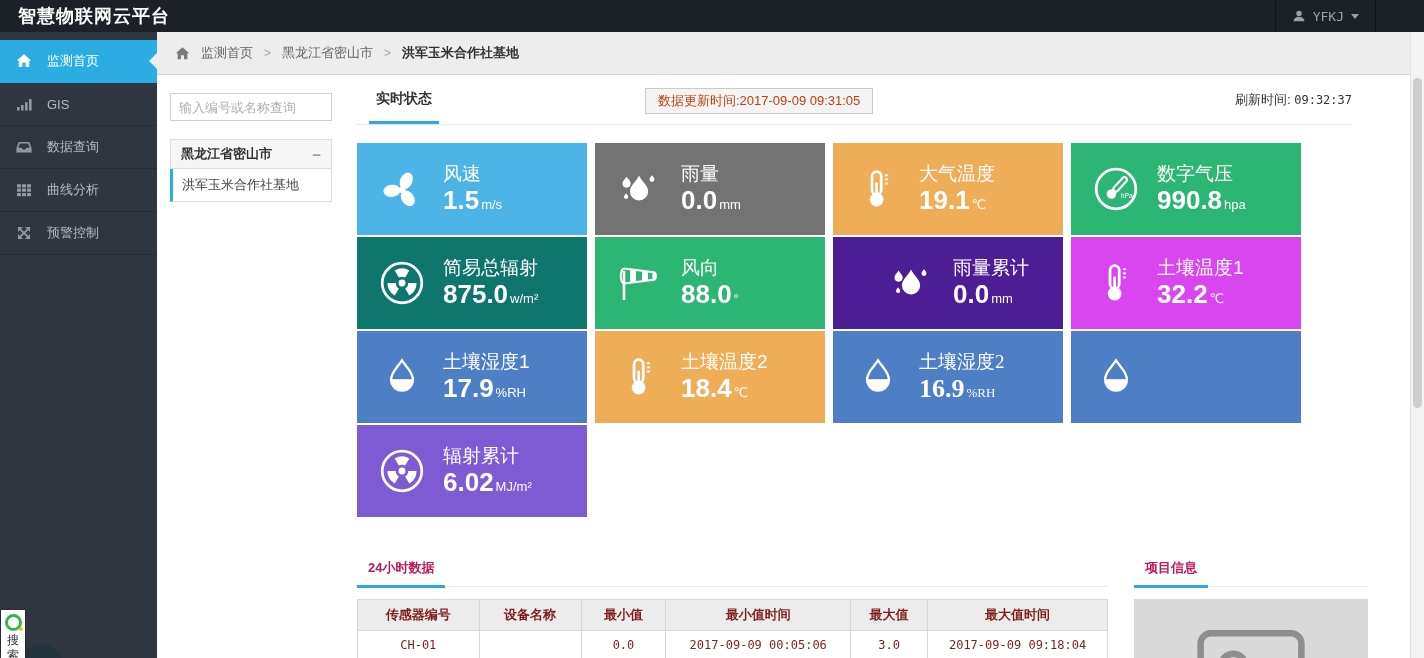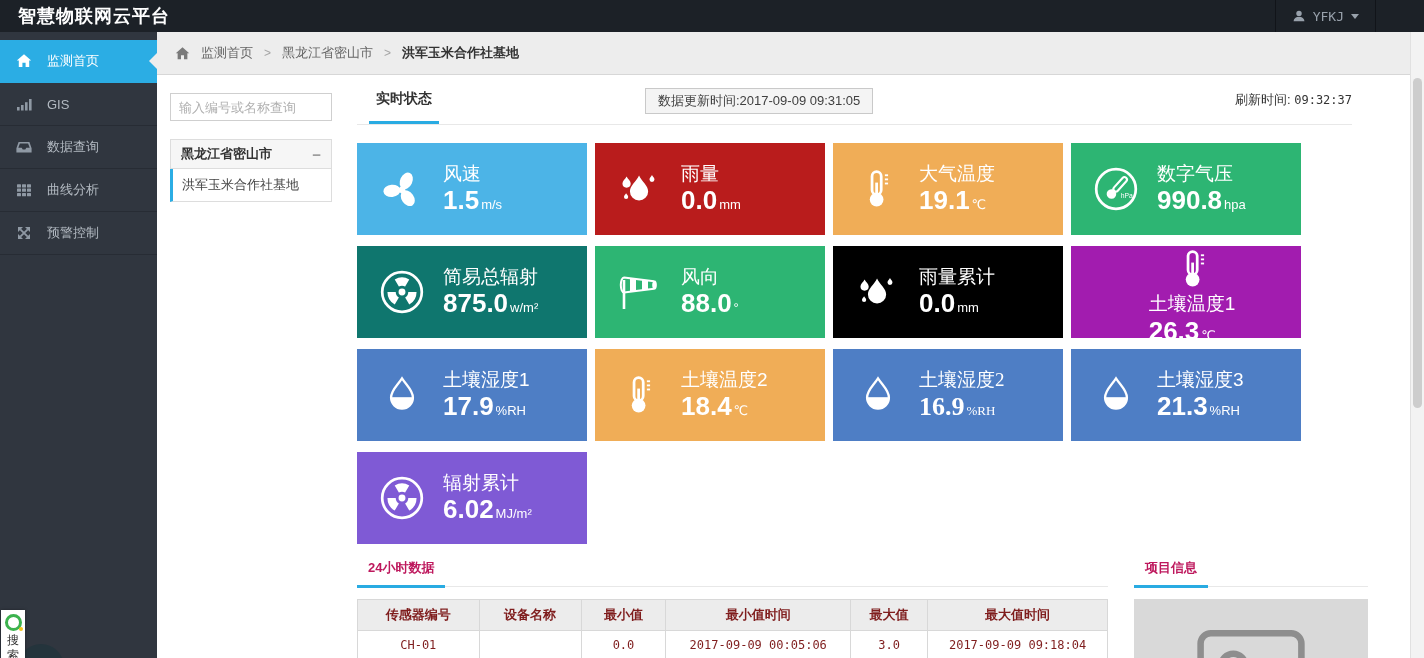"数据更新时间:2017-09-09 09:31:05" .update-box { color: #404040 -> #c2410c }
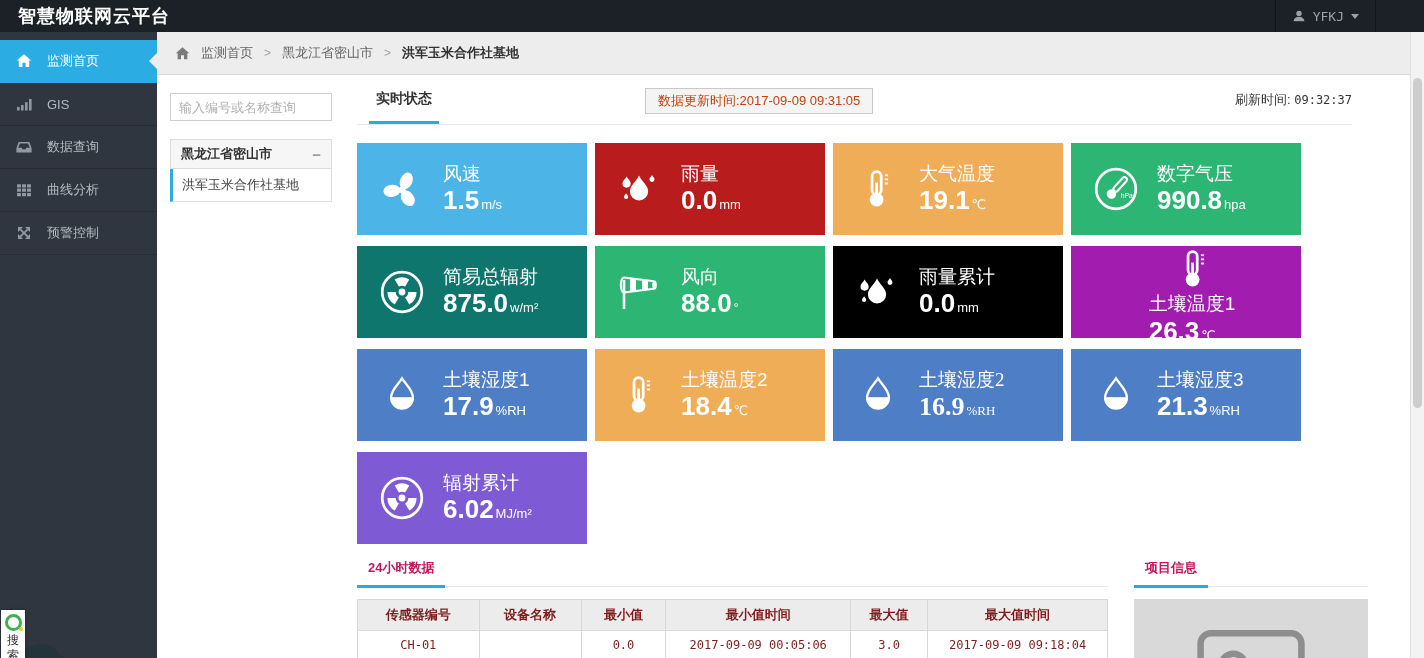"风速" .cards { gap: 11px 8px -> 2px 8px }
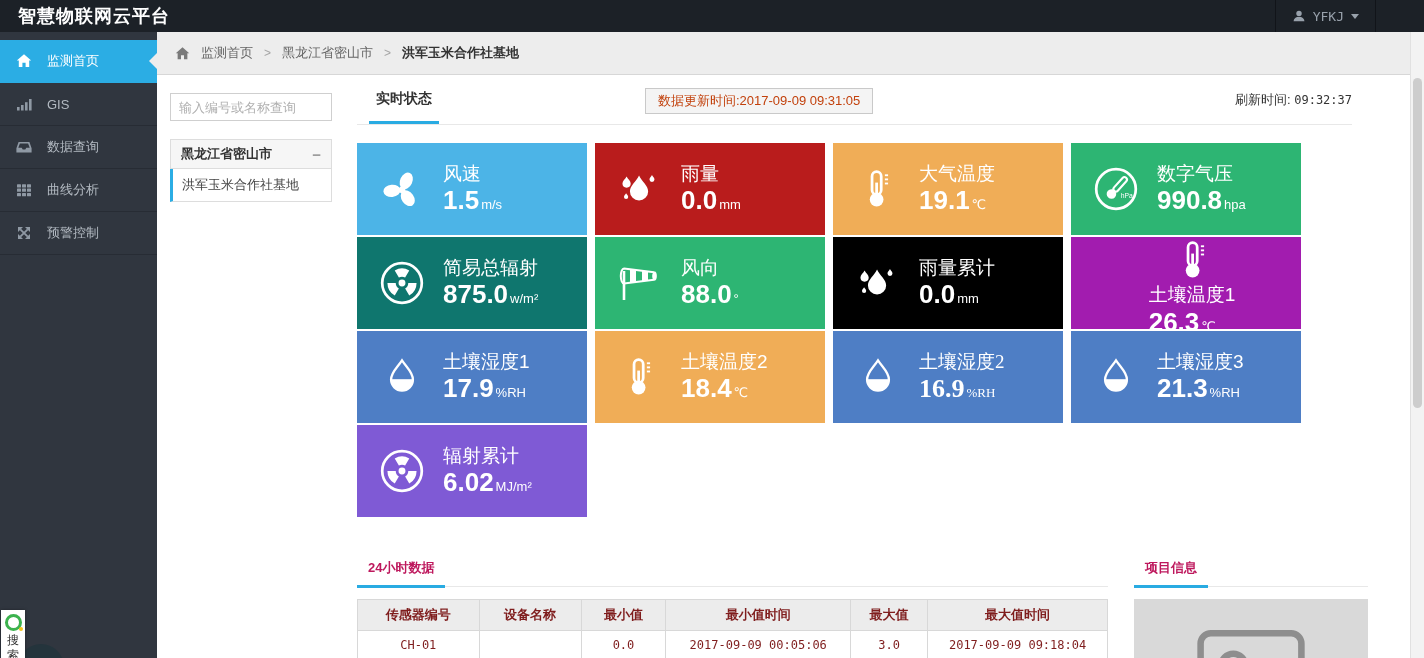"雨量" div.card { background: #b91c1c -> #737373 }
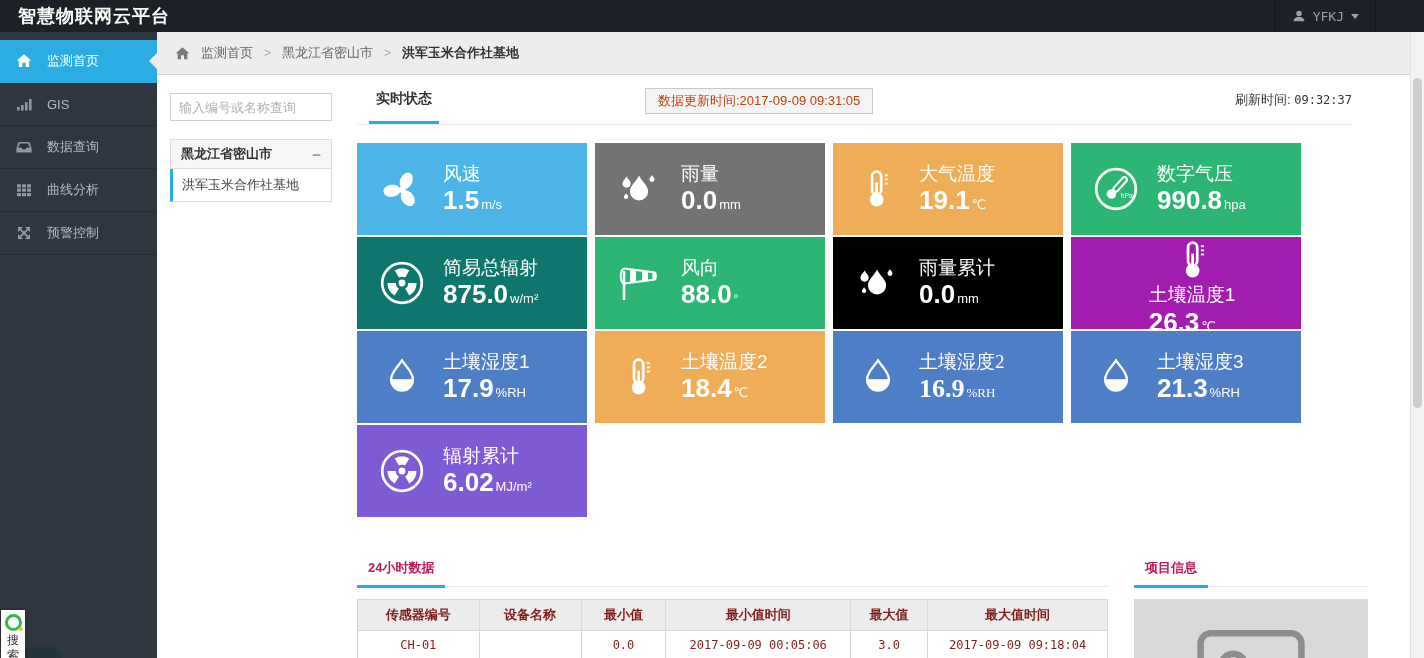"雨量累计" div.card { background: #000000 -> #4c1d95; justify-content: none -> center }
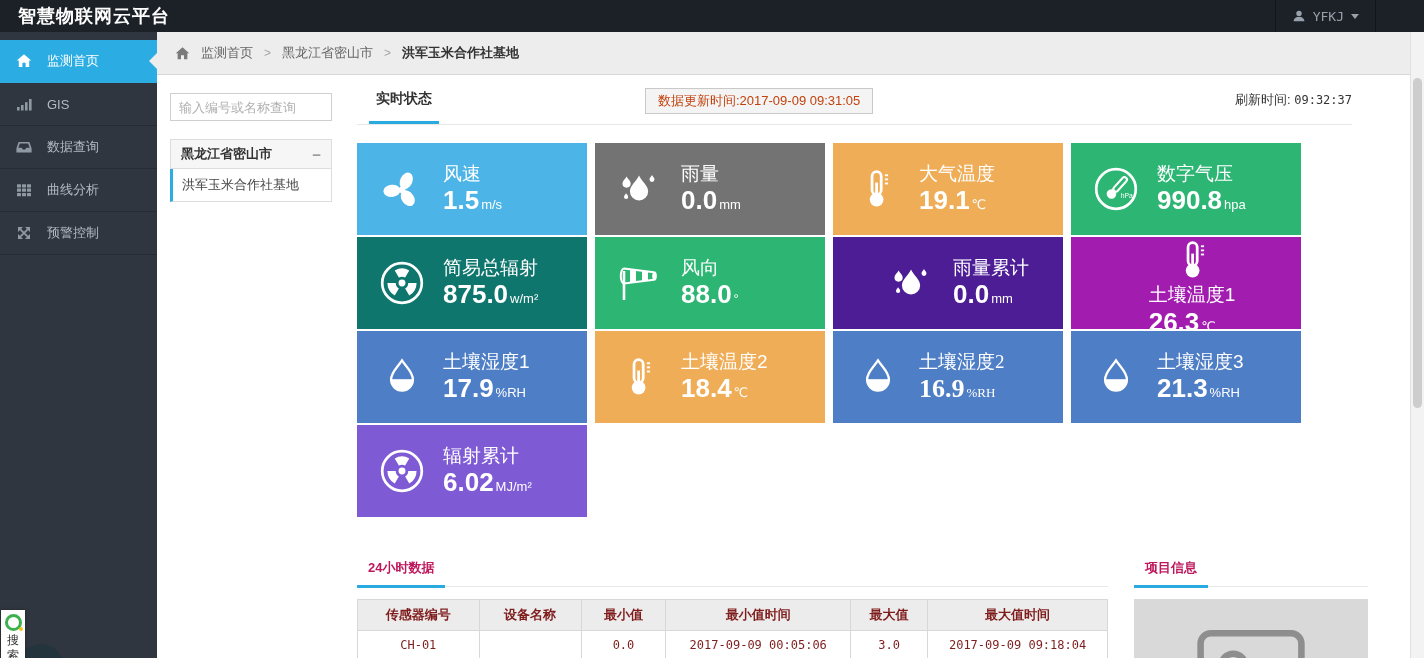"土壤温度1" div.card { background: #a21caf -> #d946ef; flex-direction: column -> none }
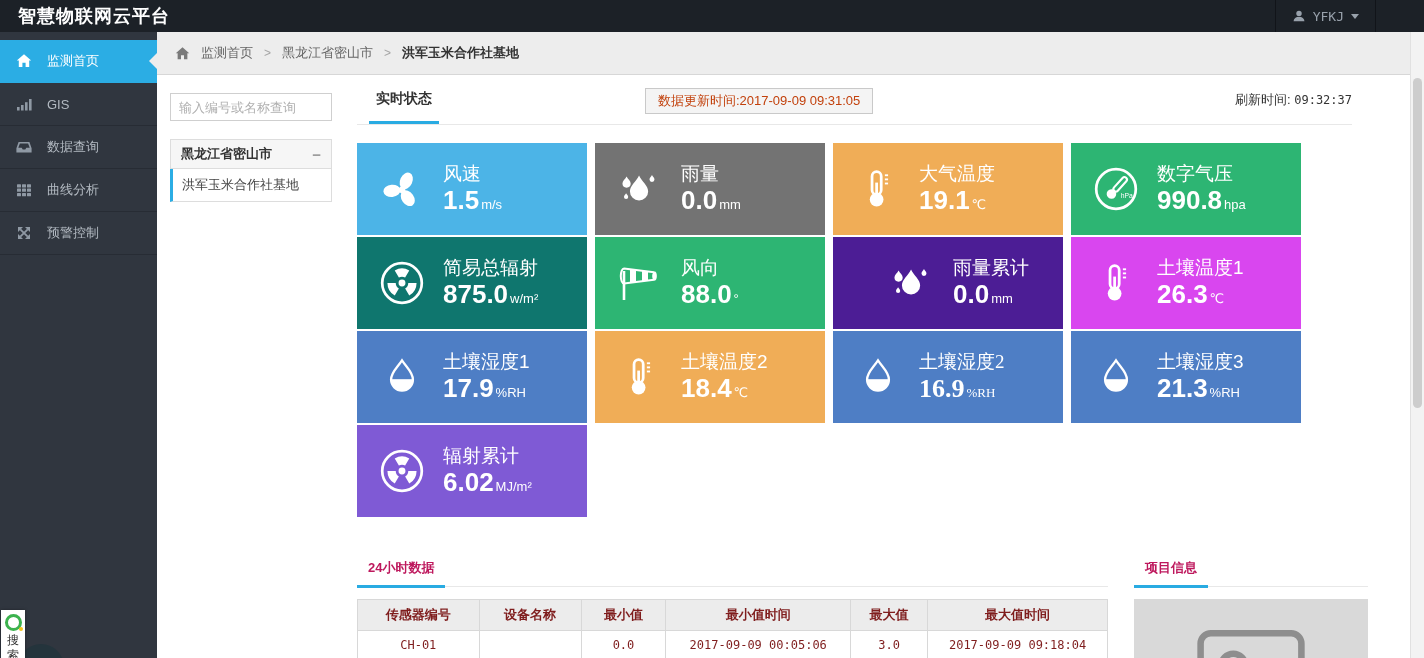"26.3" span { text: 26.3 -> 32.2 }
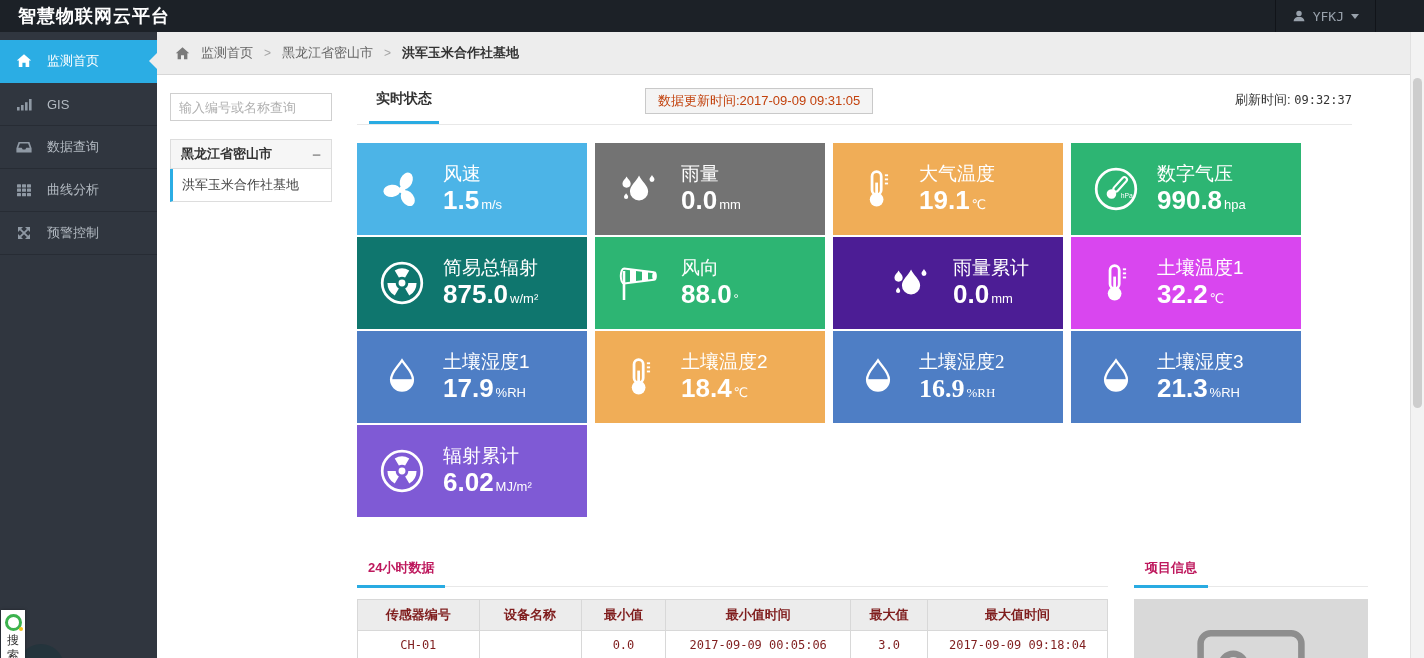"土壤湿度3" div.card-text { html: <div> <div>土壤湿度3</div> <div><span>21.3</span><span>%RH</span></div> </div> -> none }
